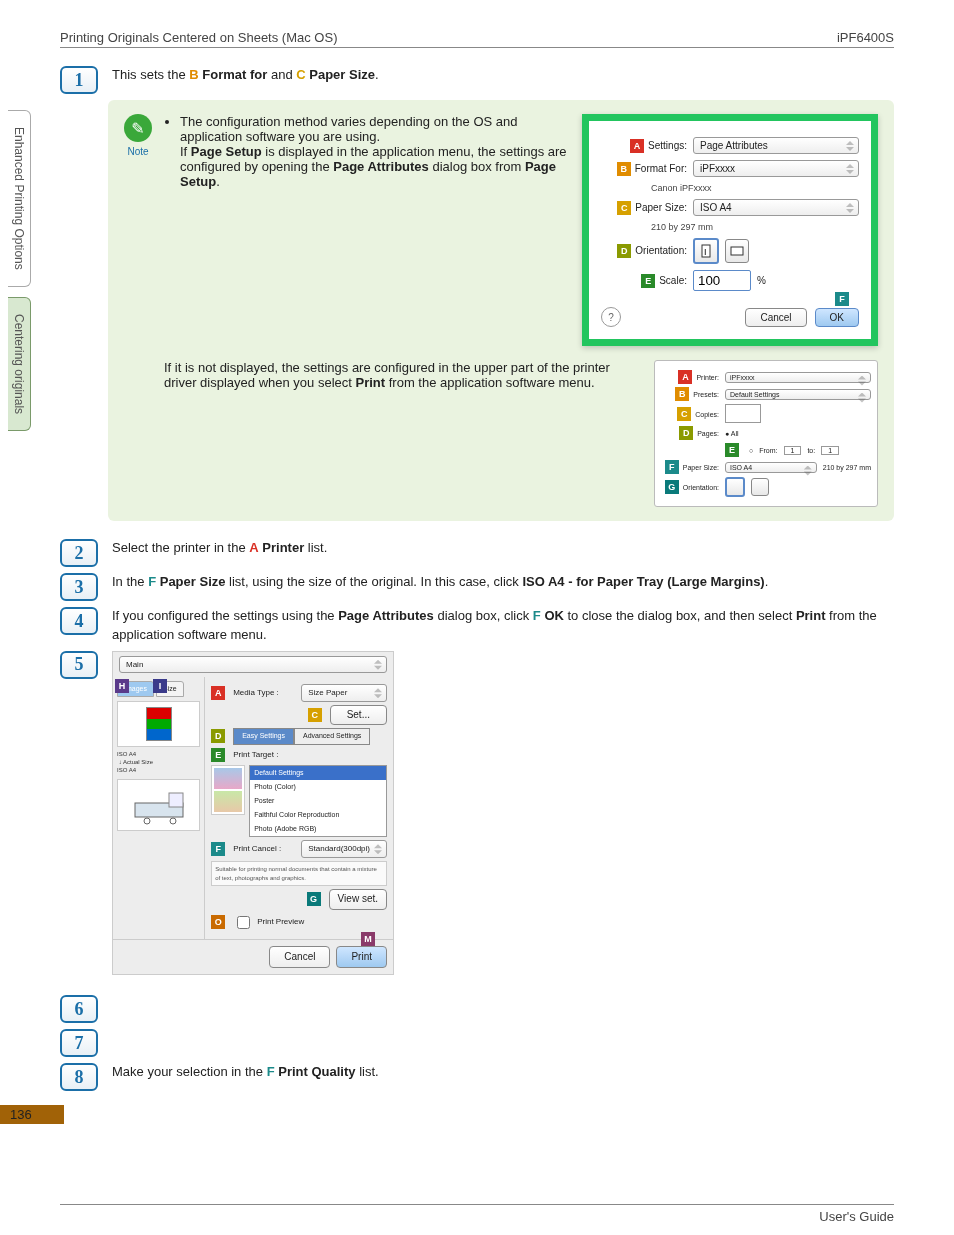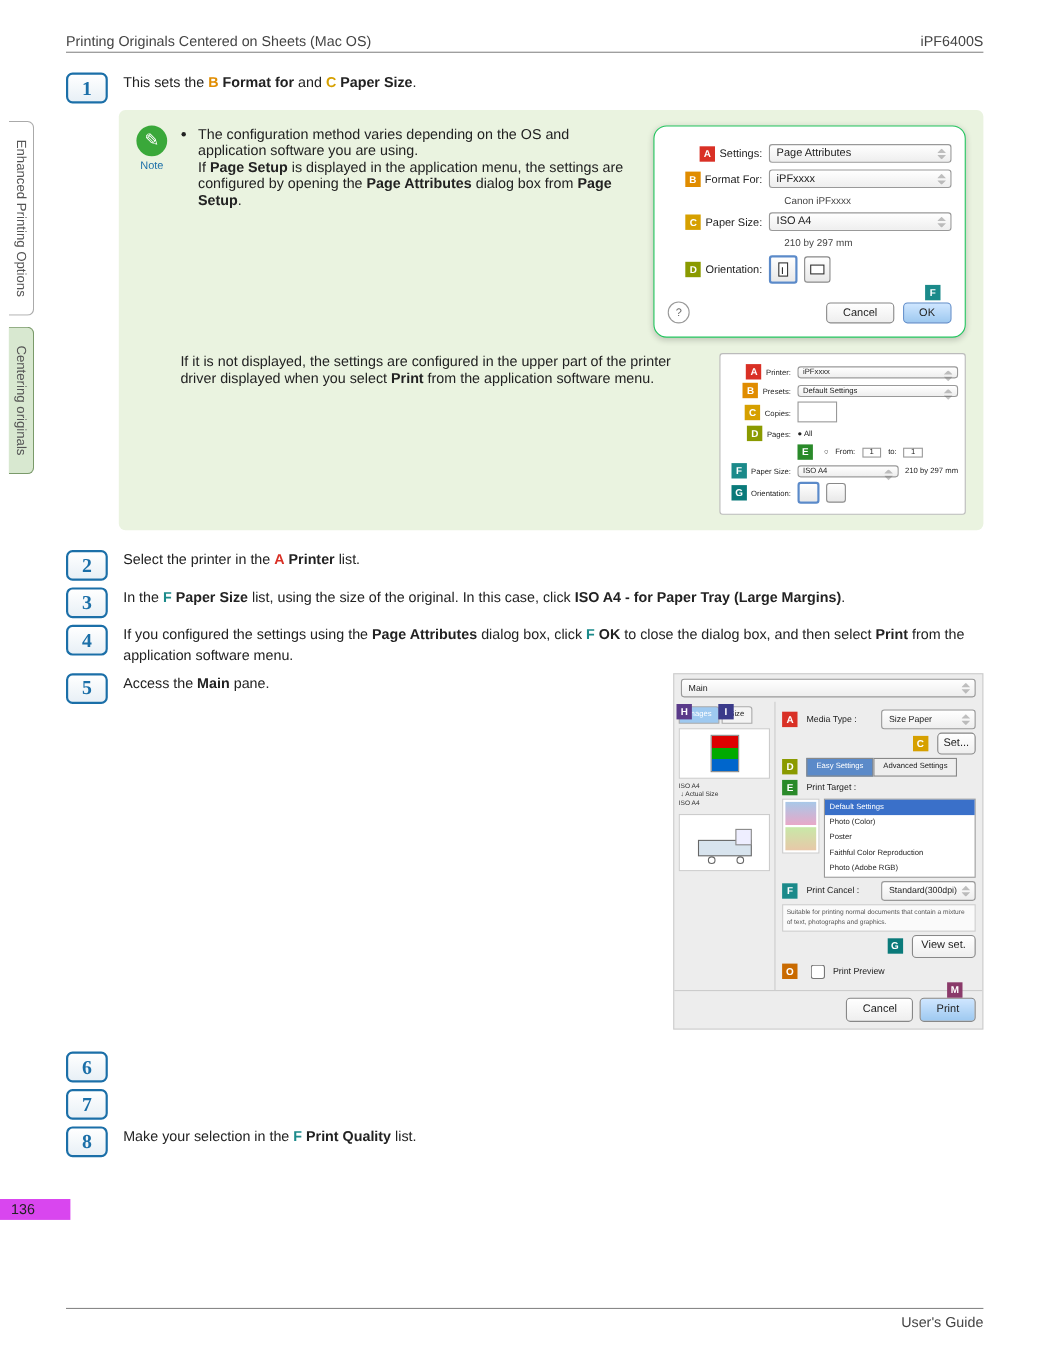"A Settings:" .dlgA { border: 1px solid #22c55e -> 7px solid #22c55e; border-radius: 12px -> 0 }
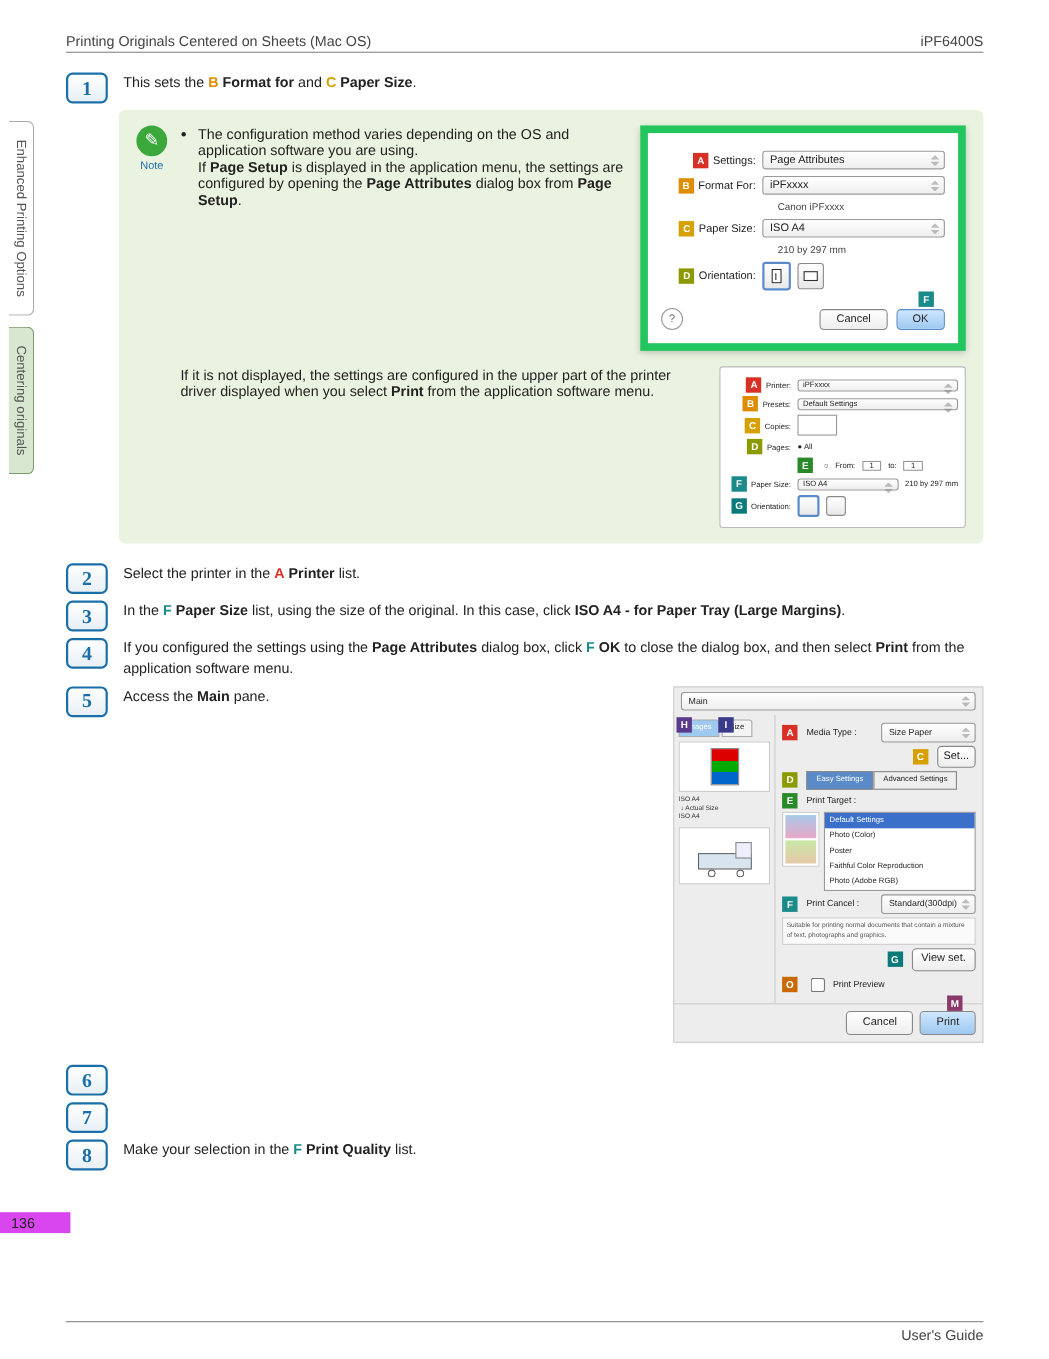"Canon iPFxxxx" .sub { margin-left: 106px -> 50px }
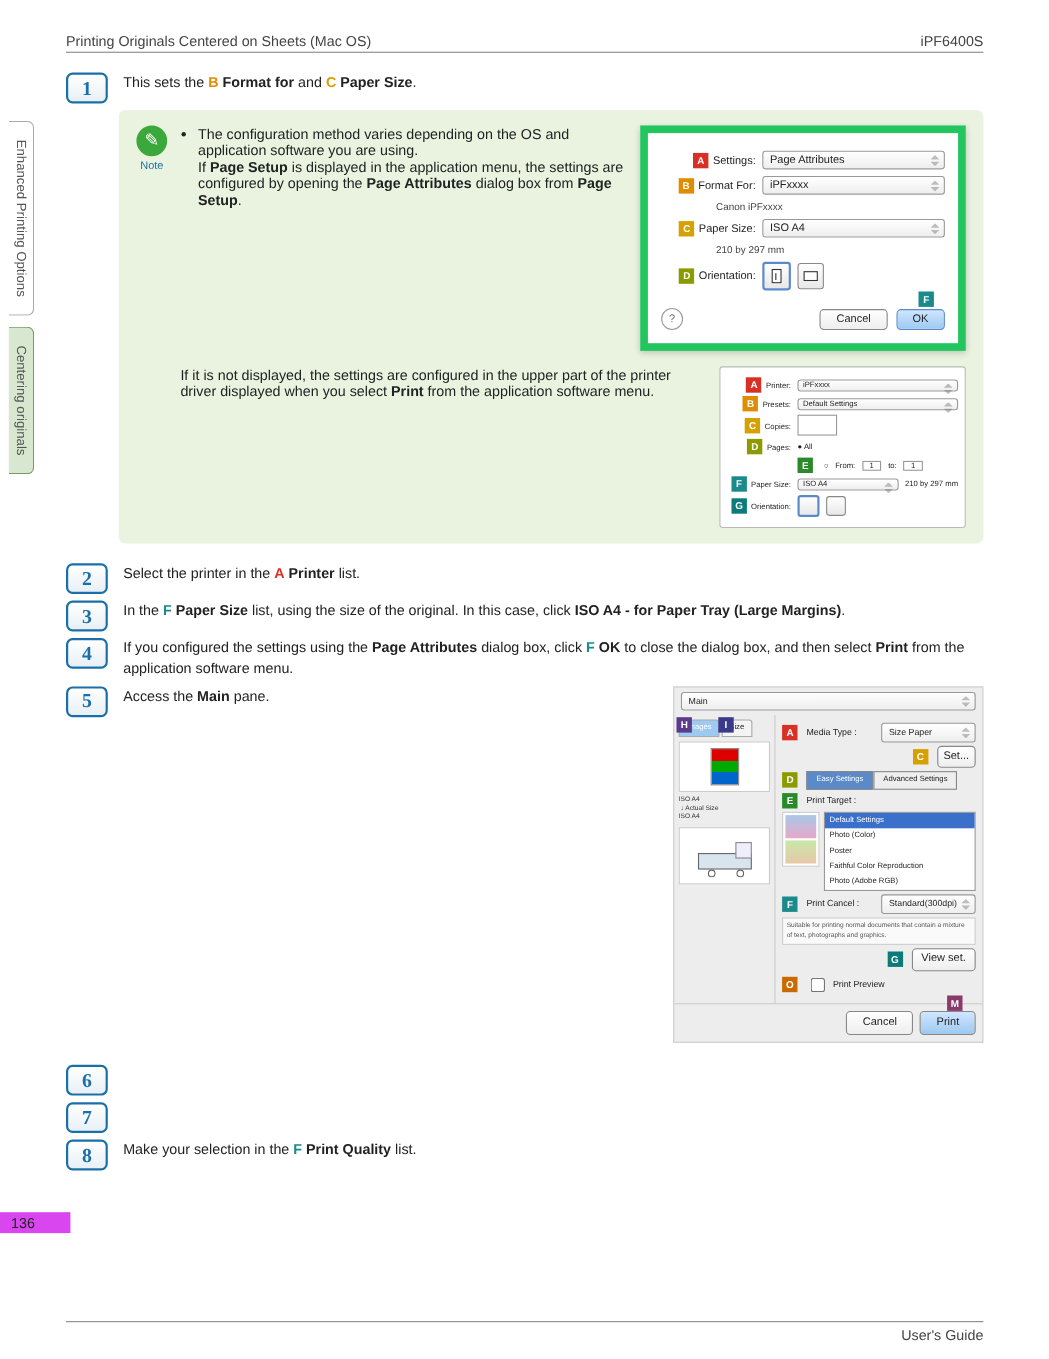"E Scale:" div.drow { html: none -> <div> <span><span>E</span><span>Scale:</span></span> <input> <span>%</span> </div> }
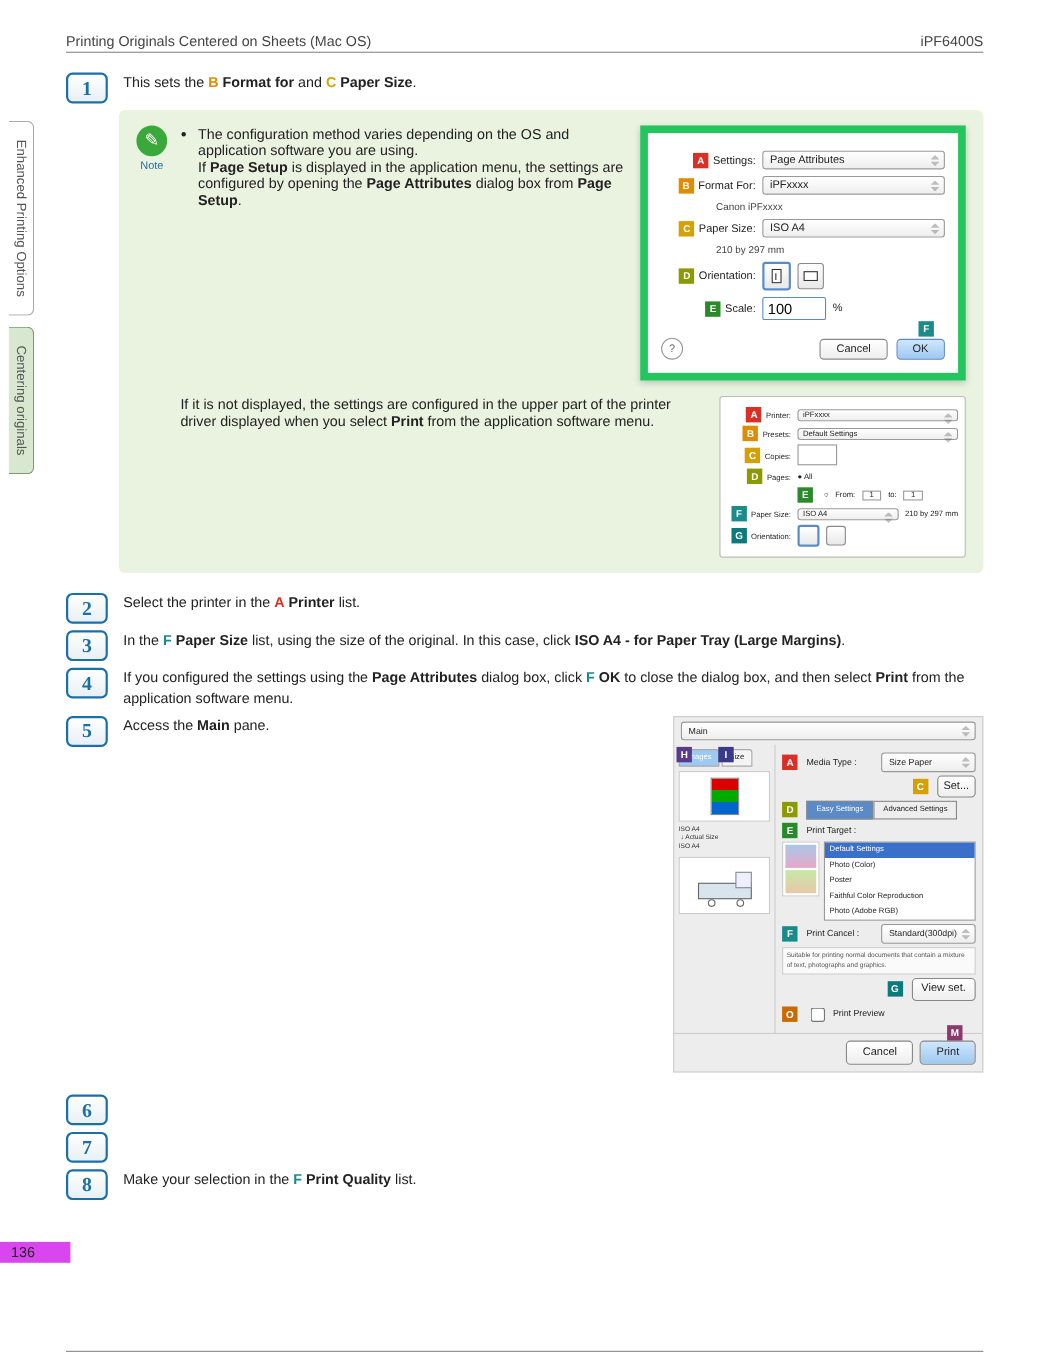"Access the Main pane." div { html: <div><span>Access the </span><b>Main</b><span> pane.</span></div> -> none }
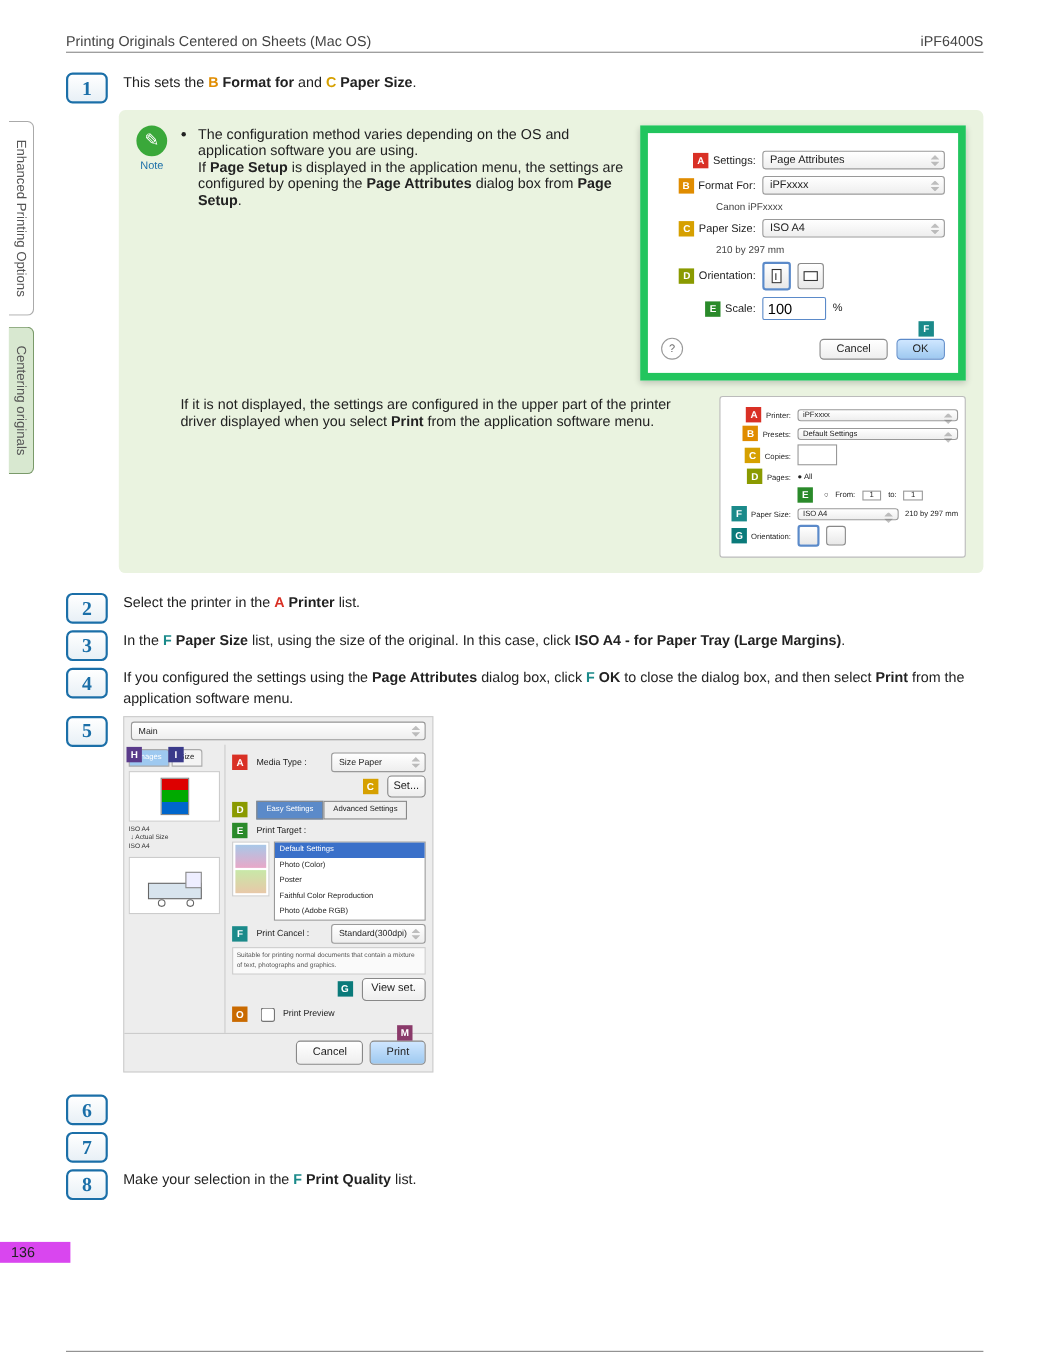"Set..." div.btn { padding: 2px 5px -> 2px 16px }
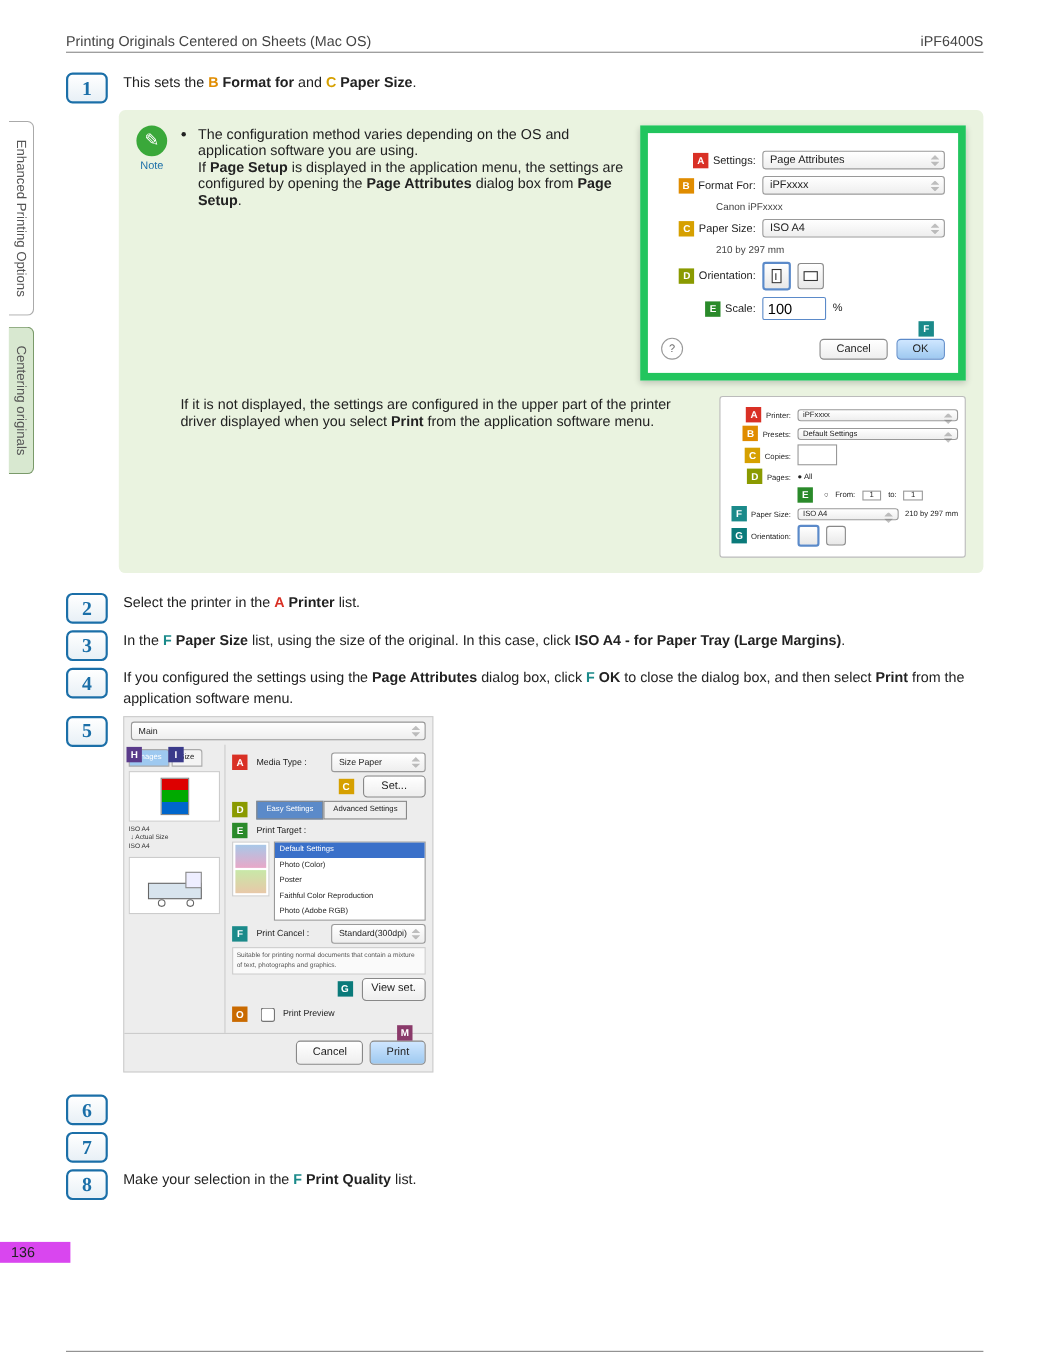"136" .pnum-box { background: #d946ef -> #a16207; margin-top: 38px -> 14px }
